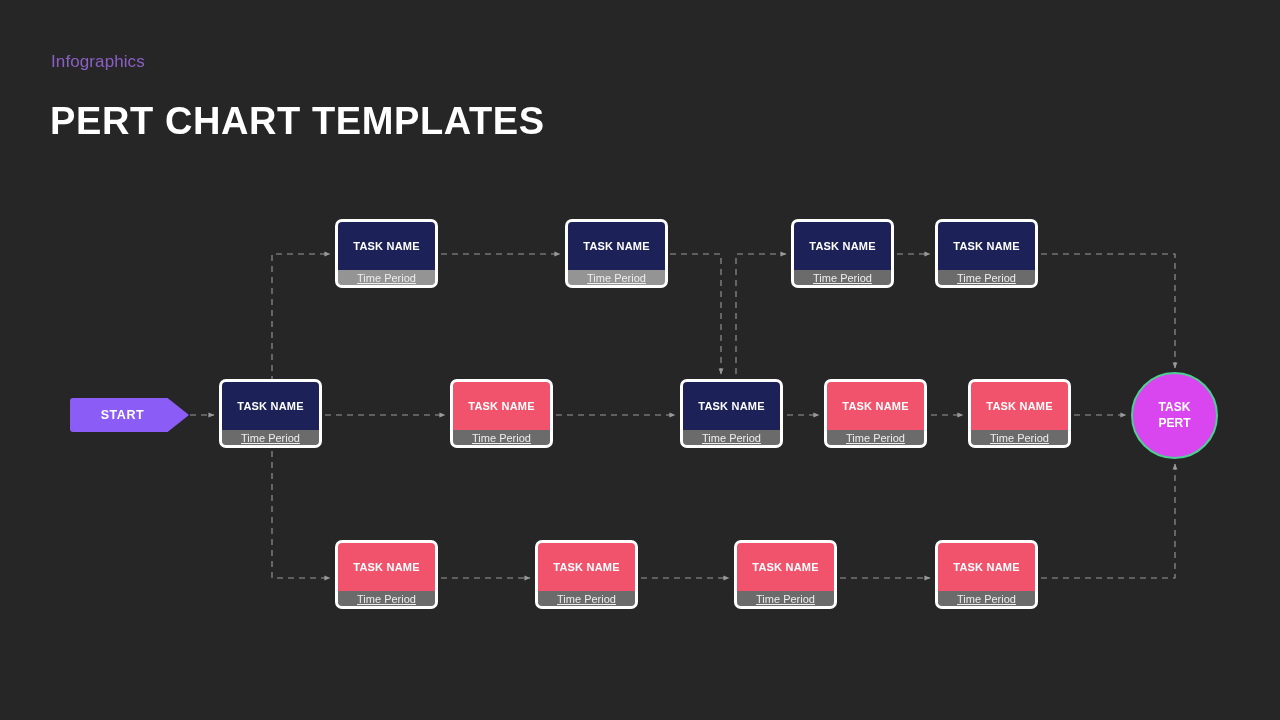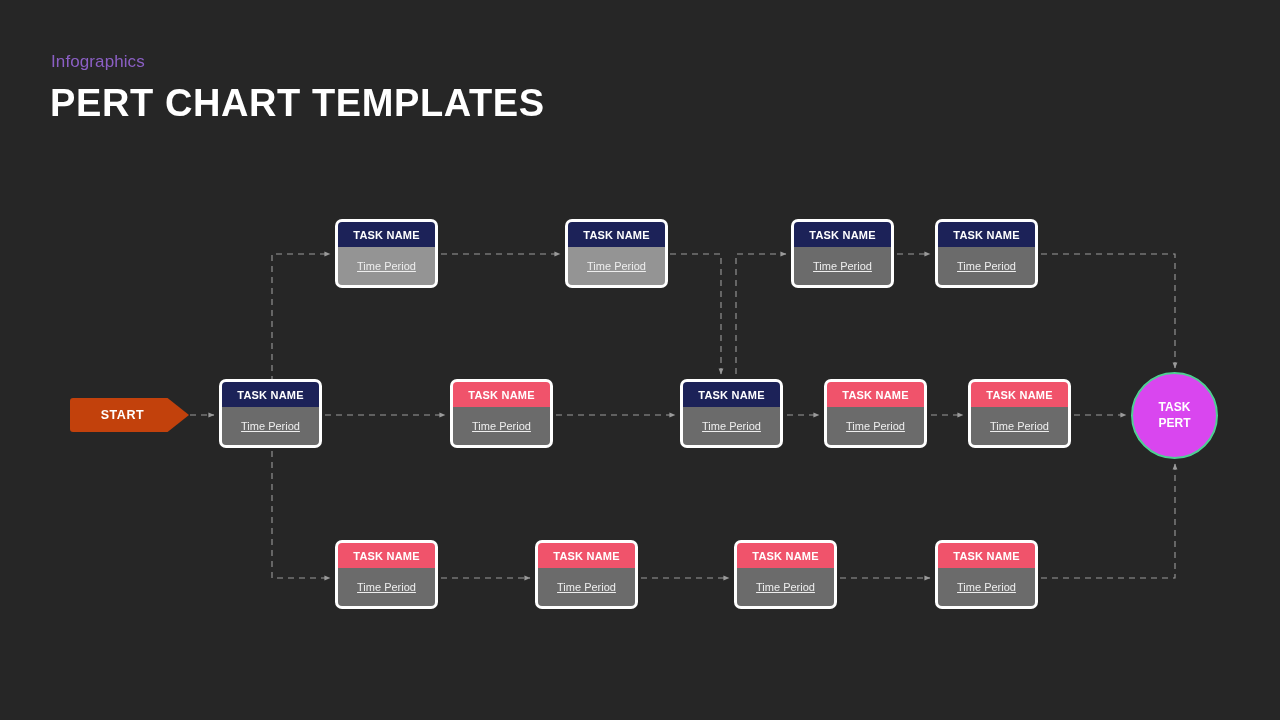"PERT CHART TEMPLATES" .title { top: 82px -> 100px }
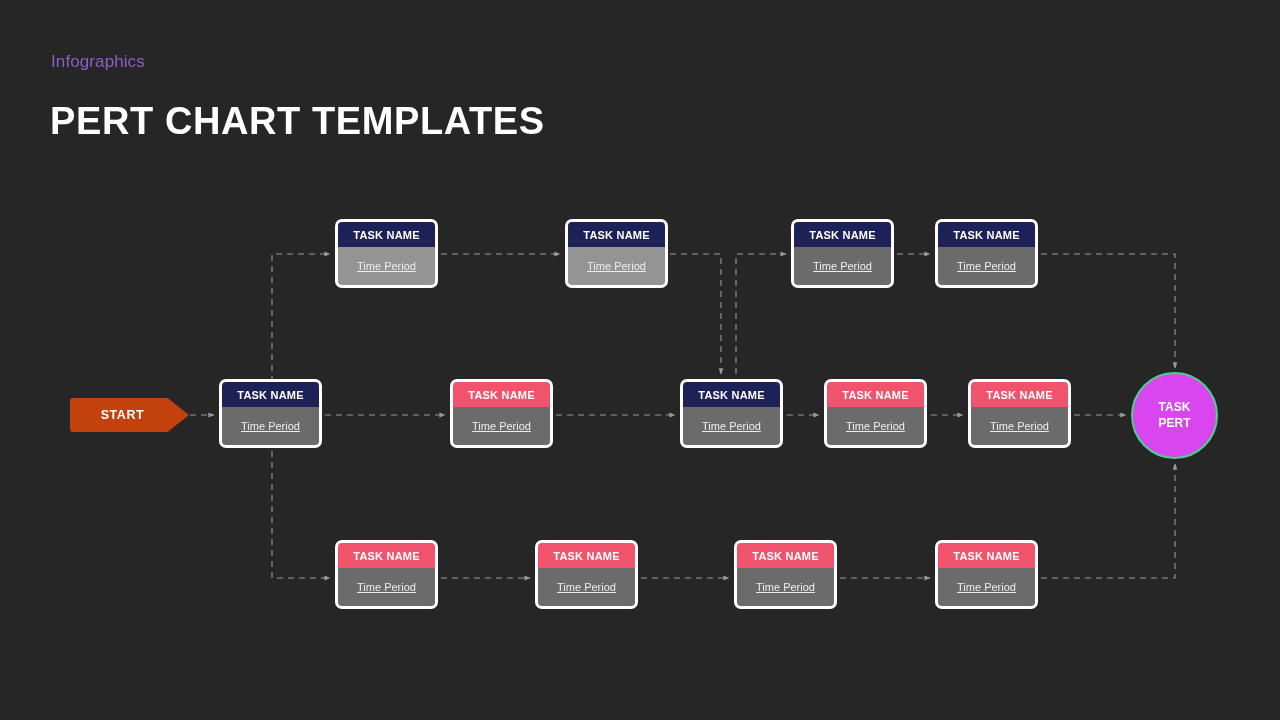"TASK NAME" .node .head { height: 25px -> 48px }
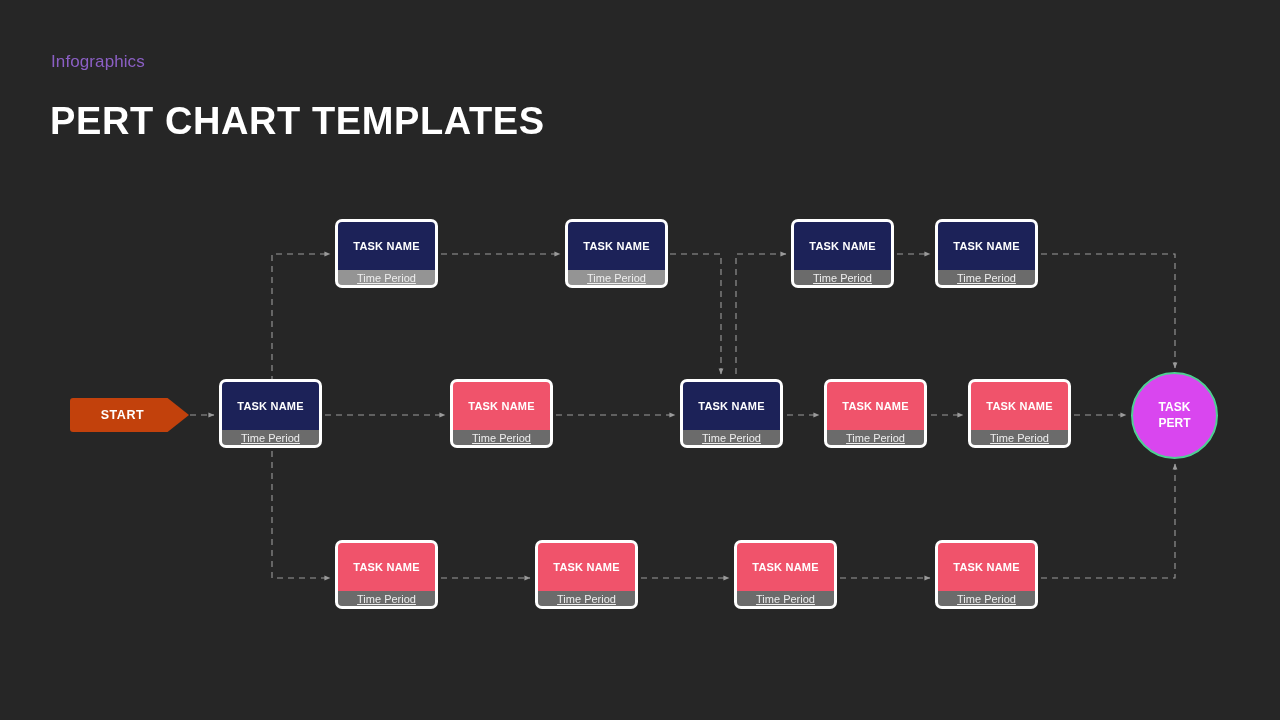"START" .start-arrow { background: #c2410c -> #8b5cf6 }
